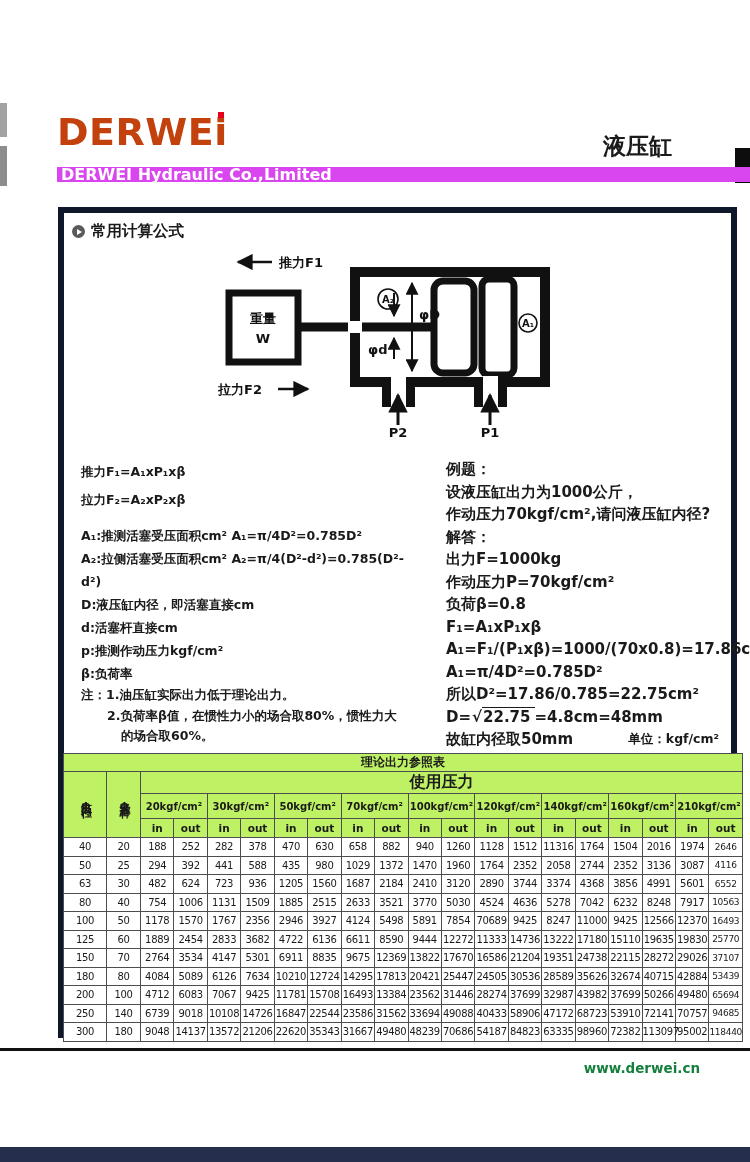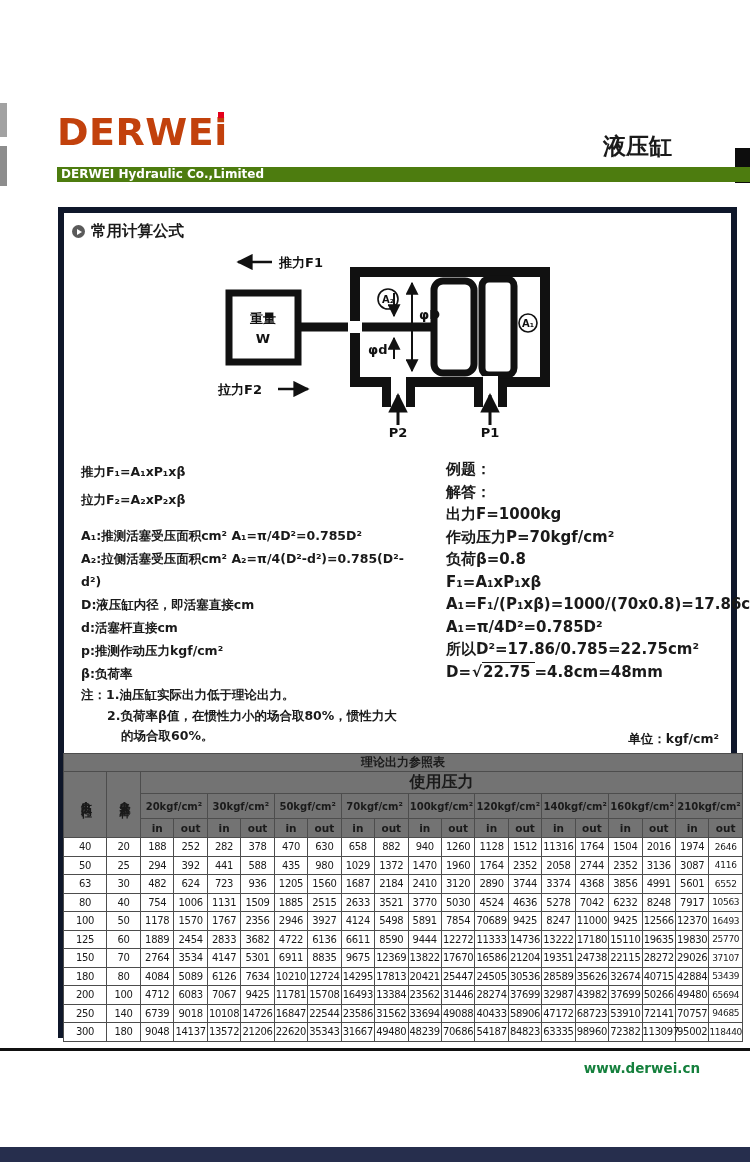"DERWEI Hydraulic Co.,Limited" .company-bar { background: #4d7c0f -> #d946ef; font-size: 12px -> 16px }
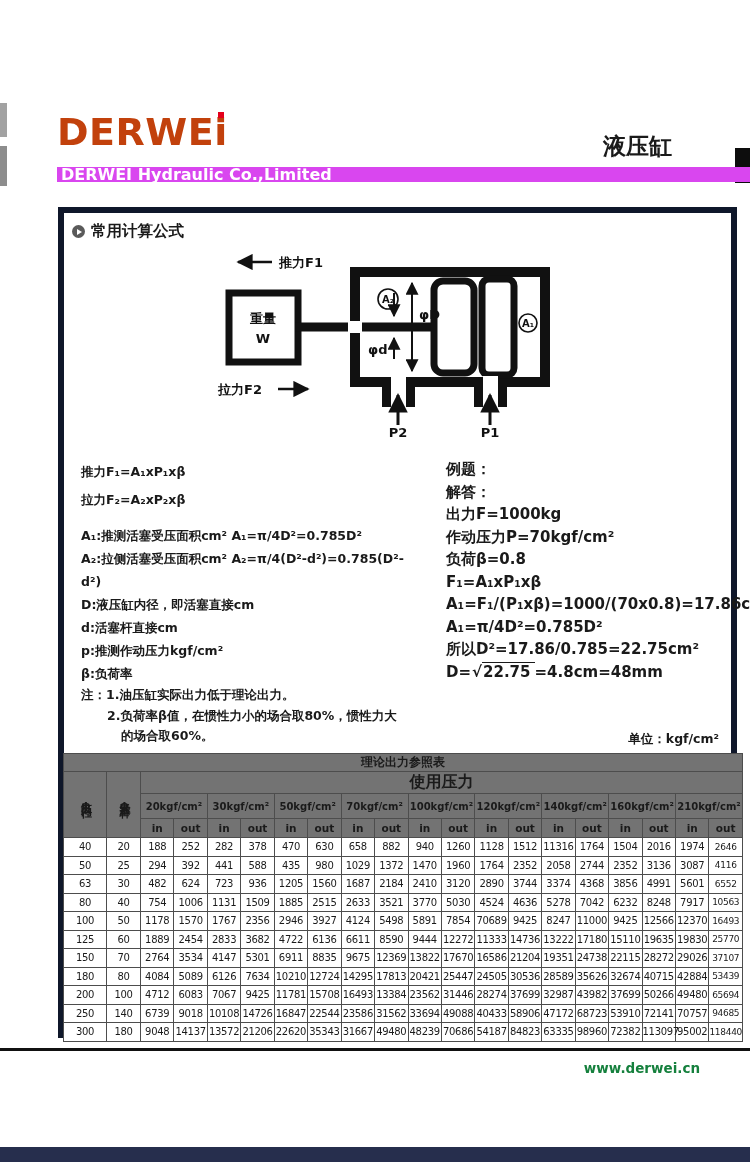"设液压缸出力为1000公斤，" div { html: none -> <div> <div>设液压缸出力为1000公斤，</div> <div>作动压力70kgf/cm²,请问液压缸内径?</div> </div> }
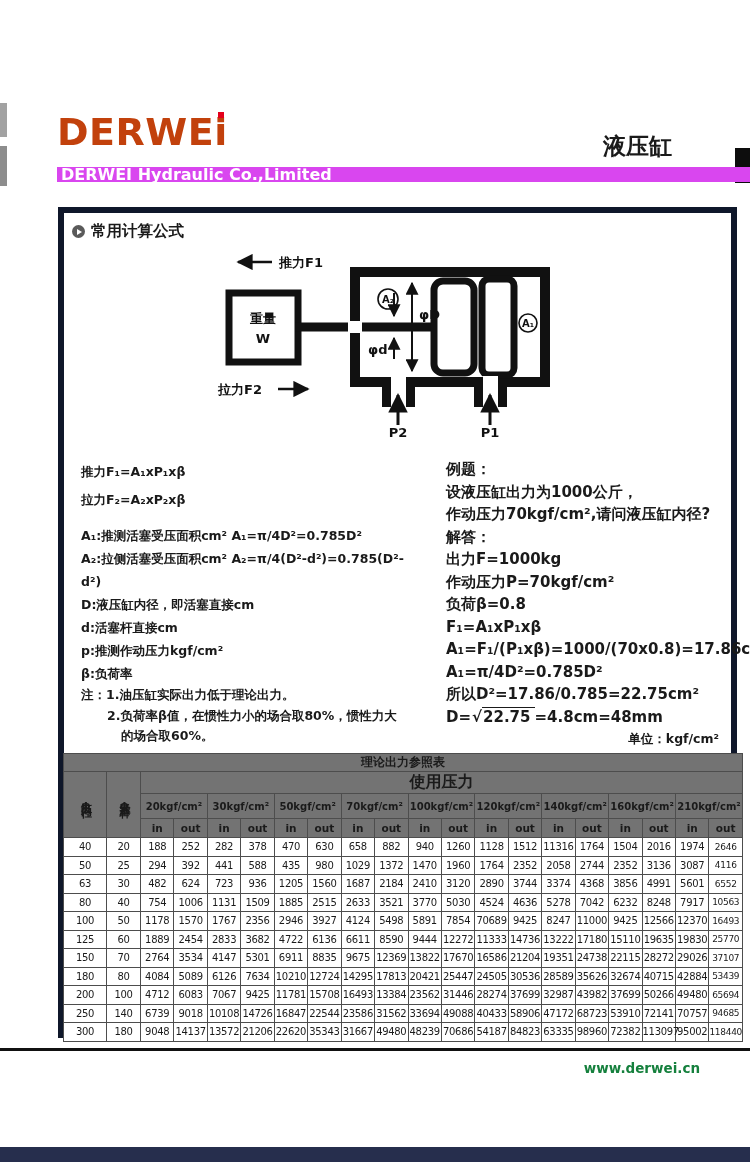"故缸内径取50mm" div.ex-line { html: none -> <div>故缸内径取50mm</div> }
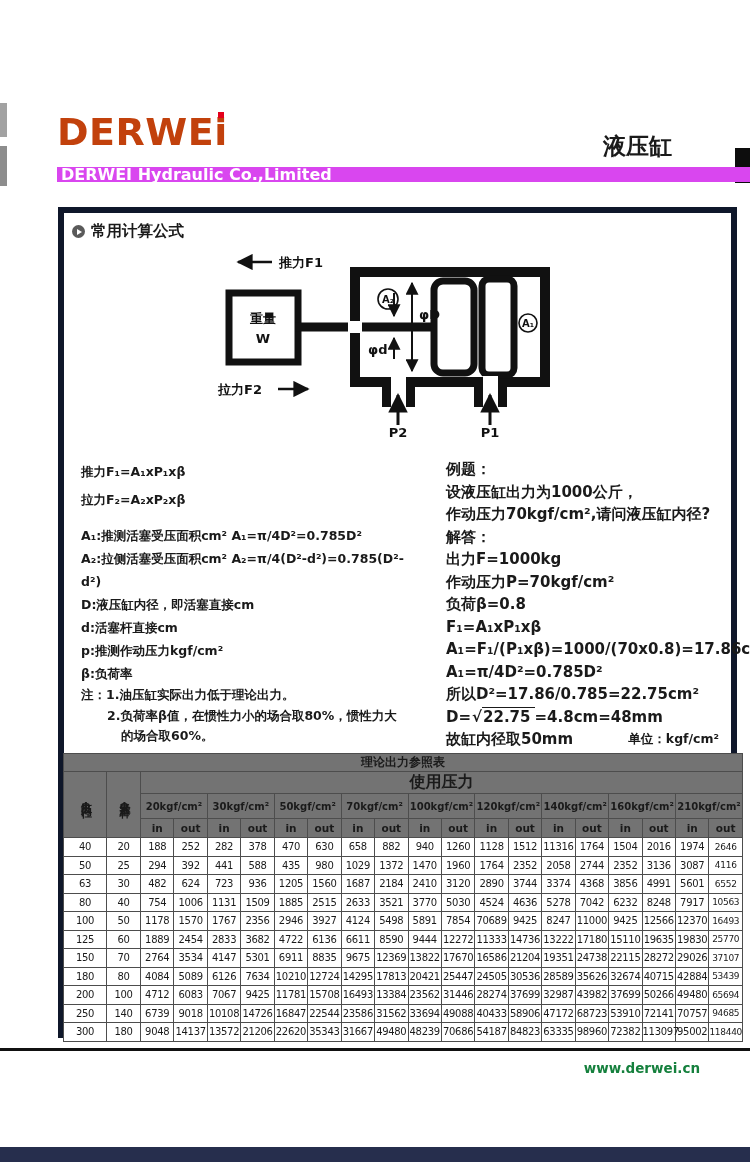"理论出力参照表" .out-table th { background: #737373 -> #bef264 }
